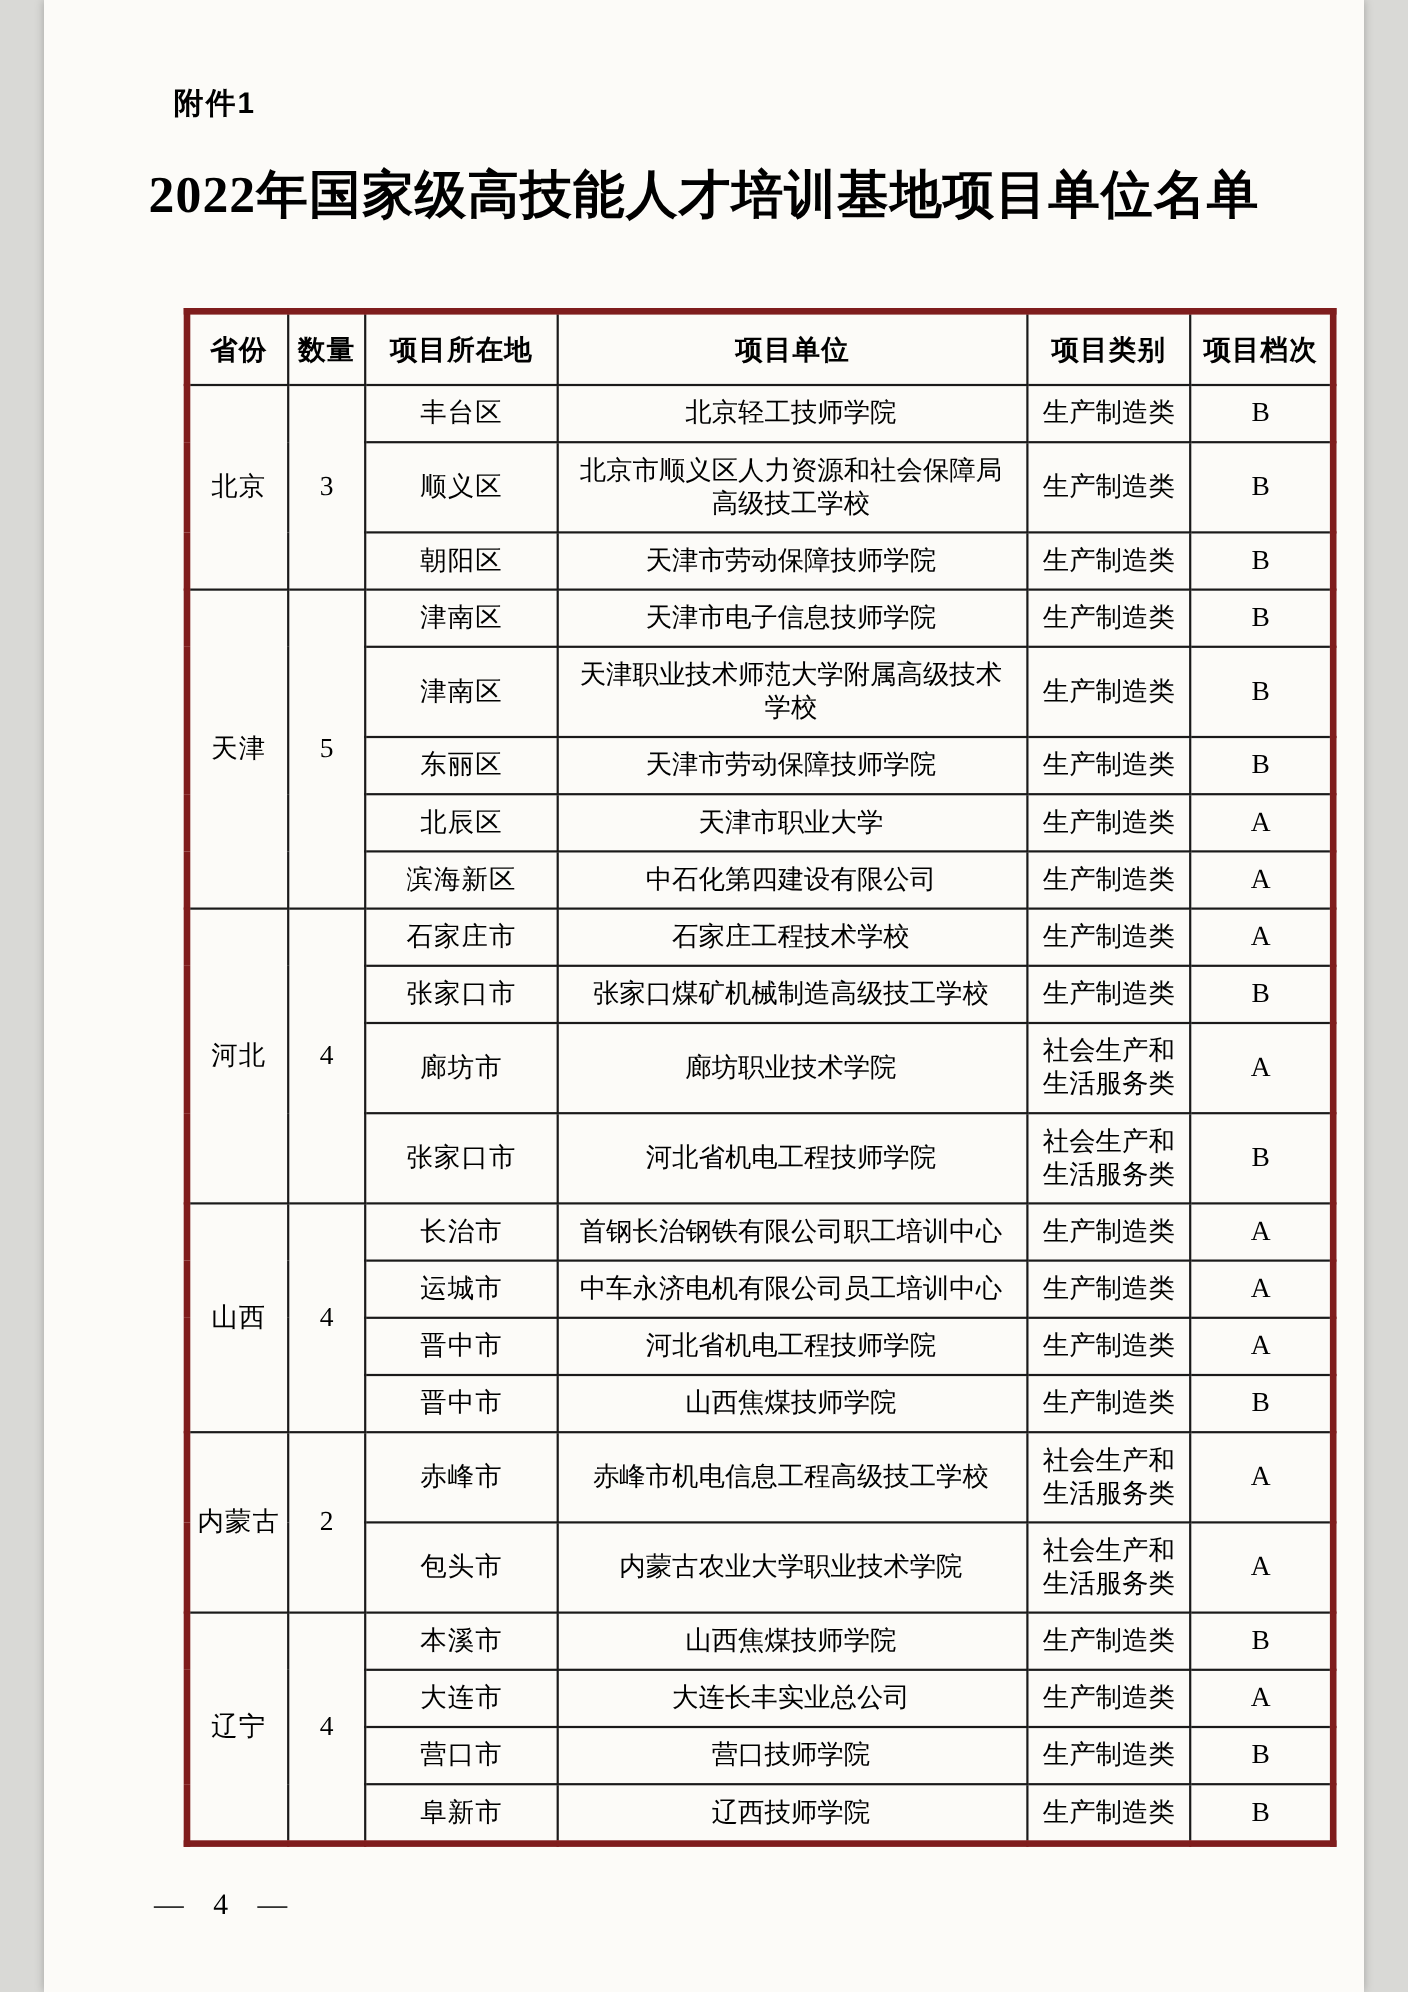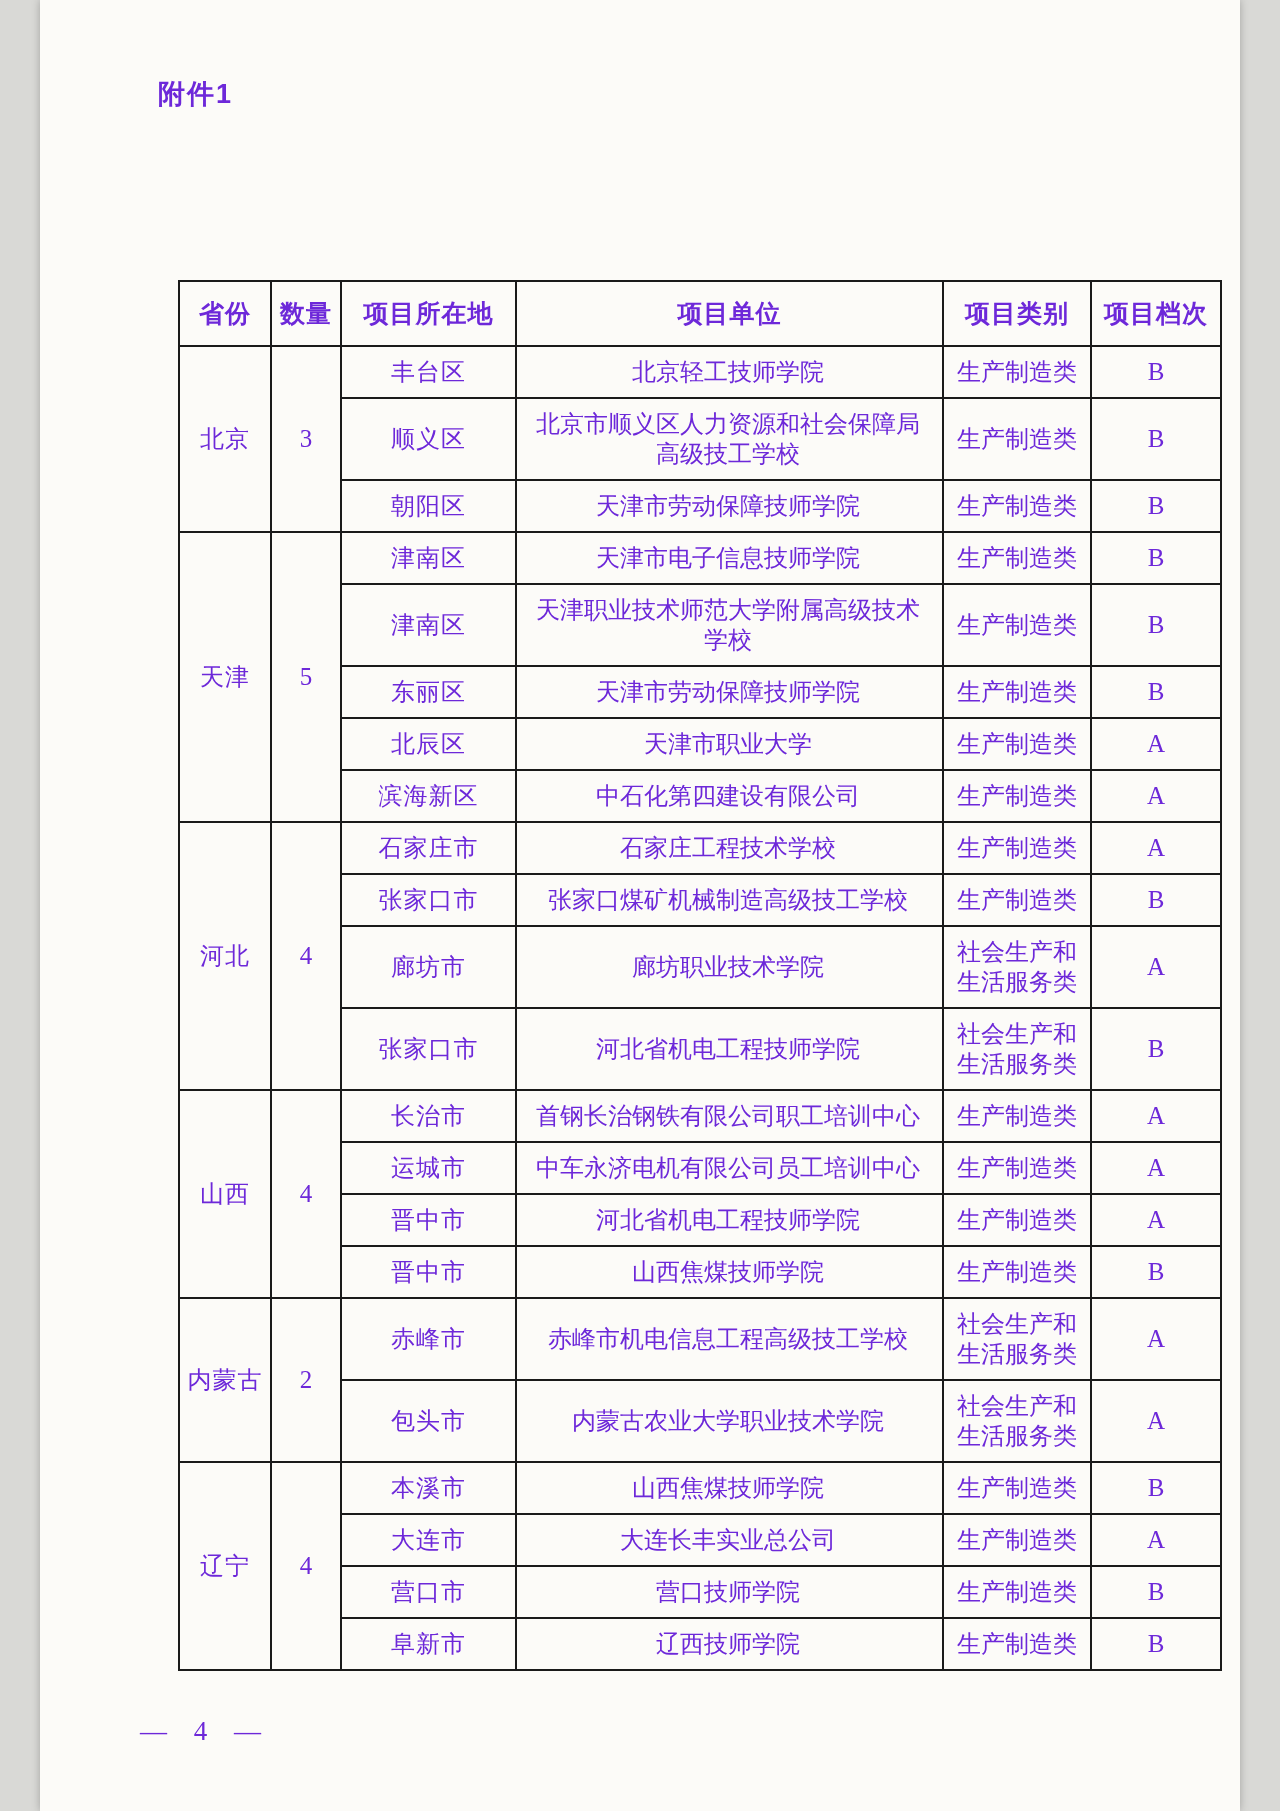"附件1" .page { color: #6d28d9 -> #000000 }
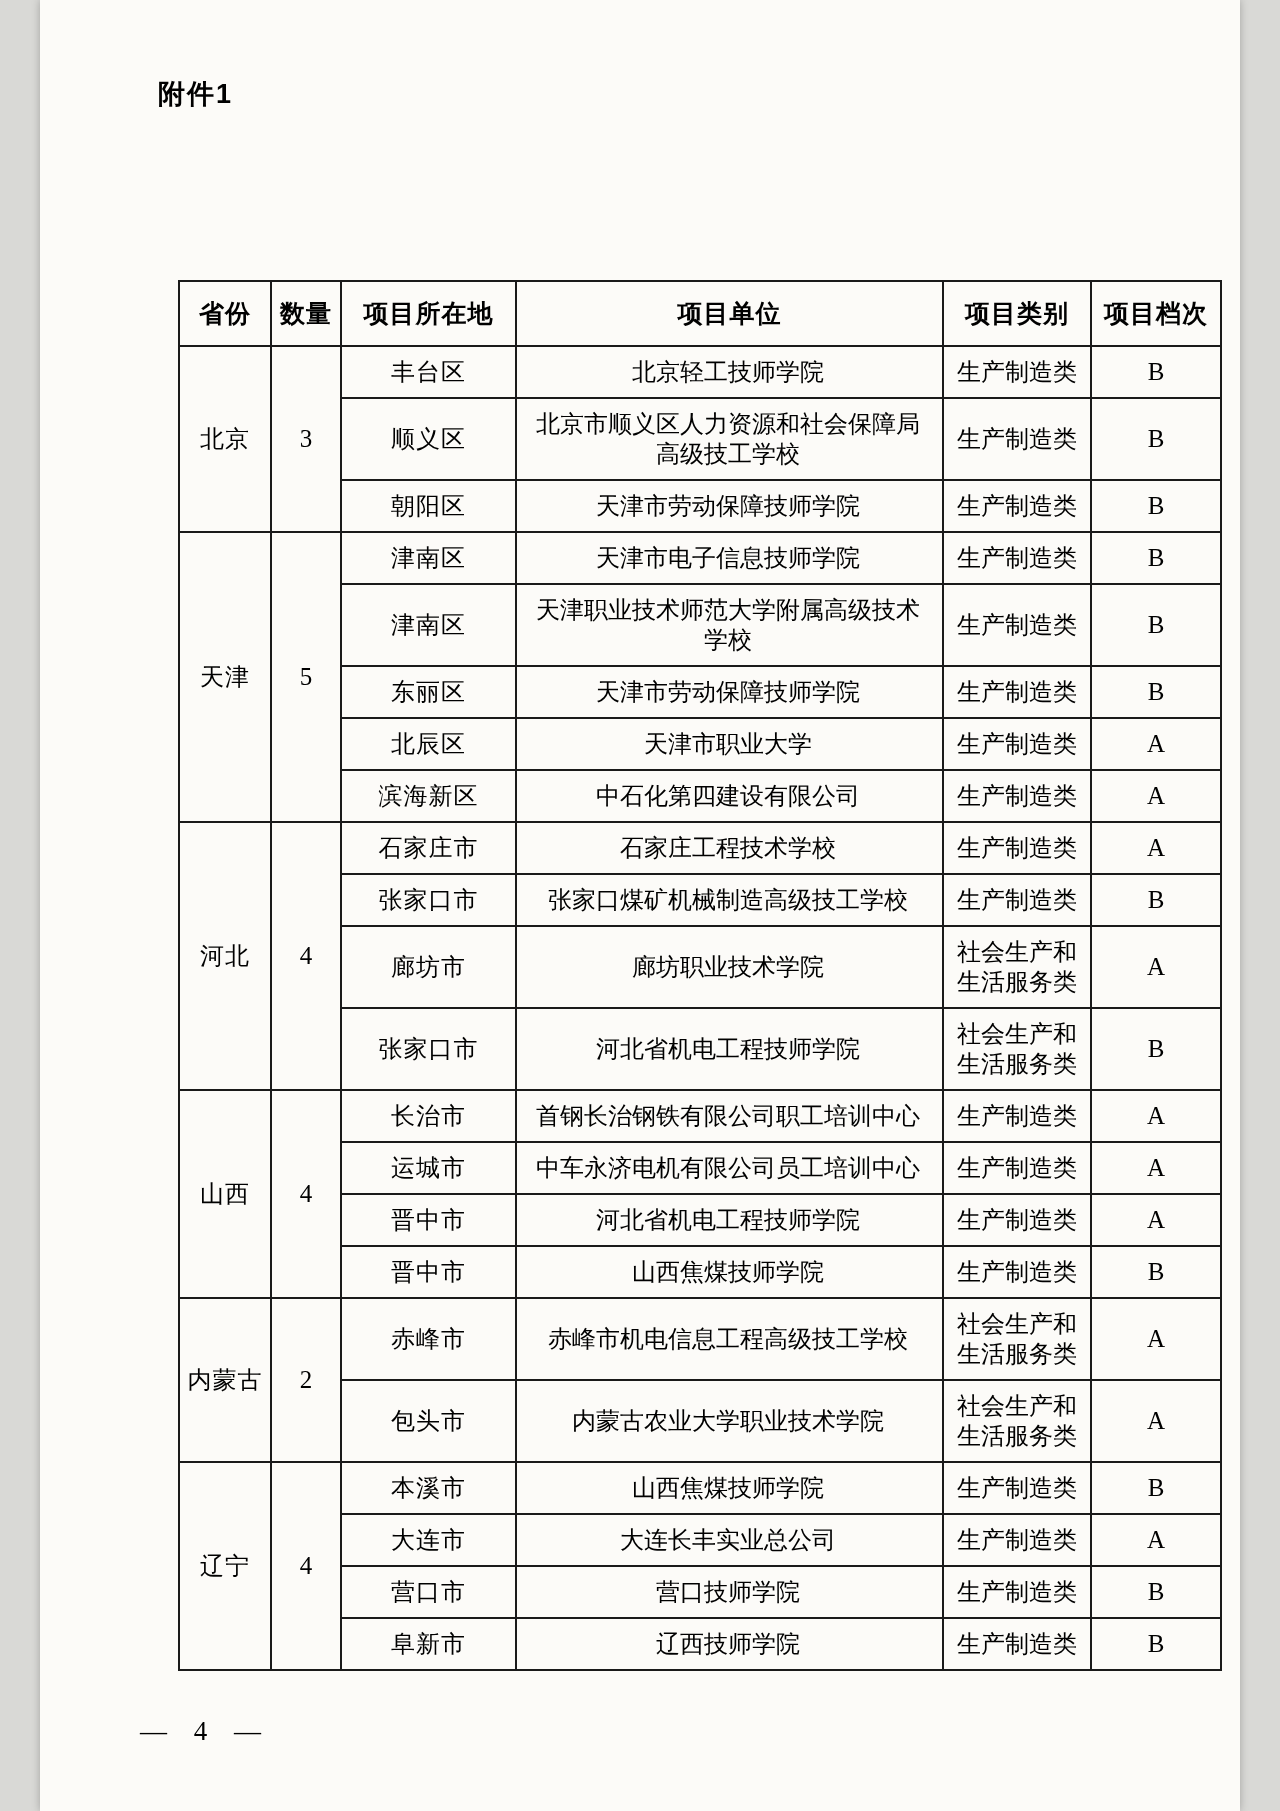"2022年国家级高技能人才培训基地项目单位名单" h1.doc-title { html: none -> <h1>2022年国家级高技能人才培训基地项目单位名单</h1> }
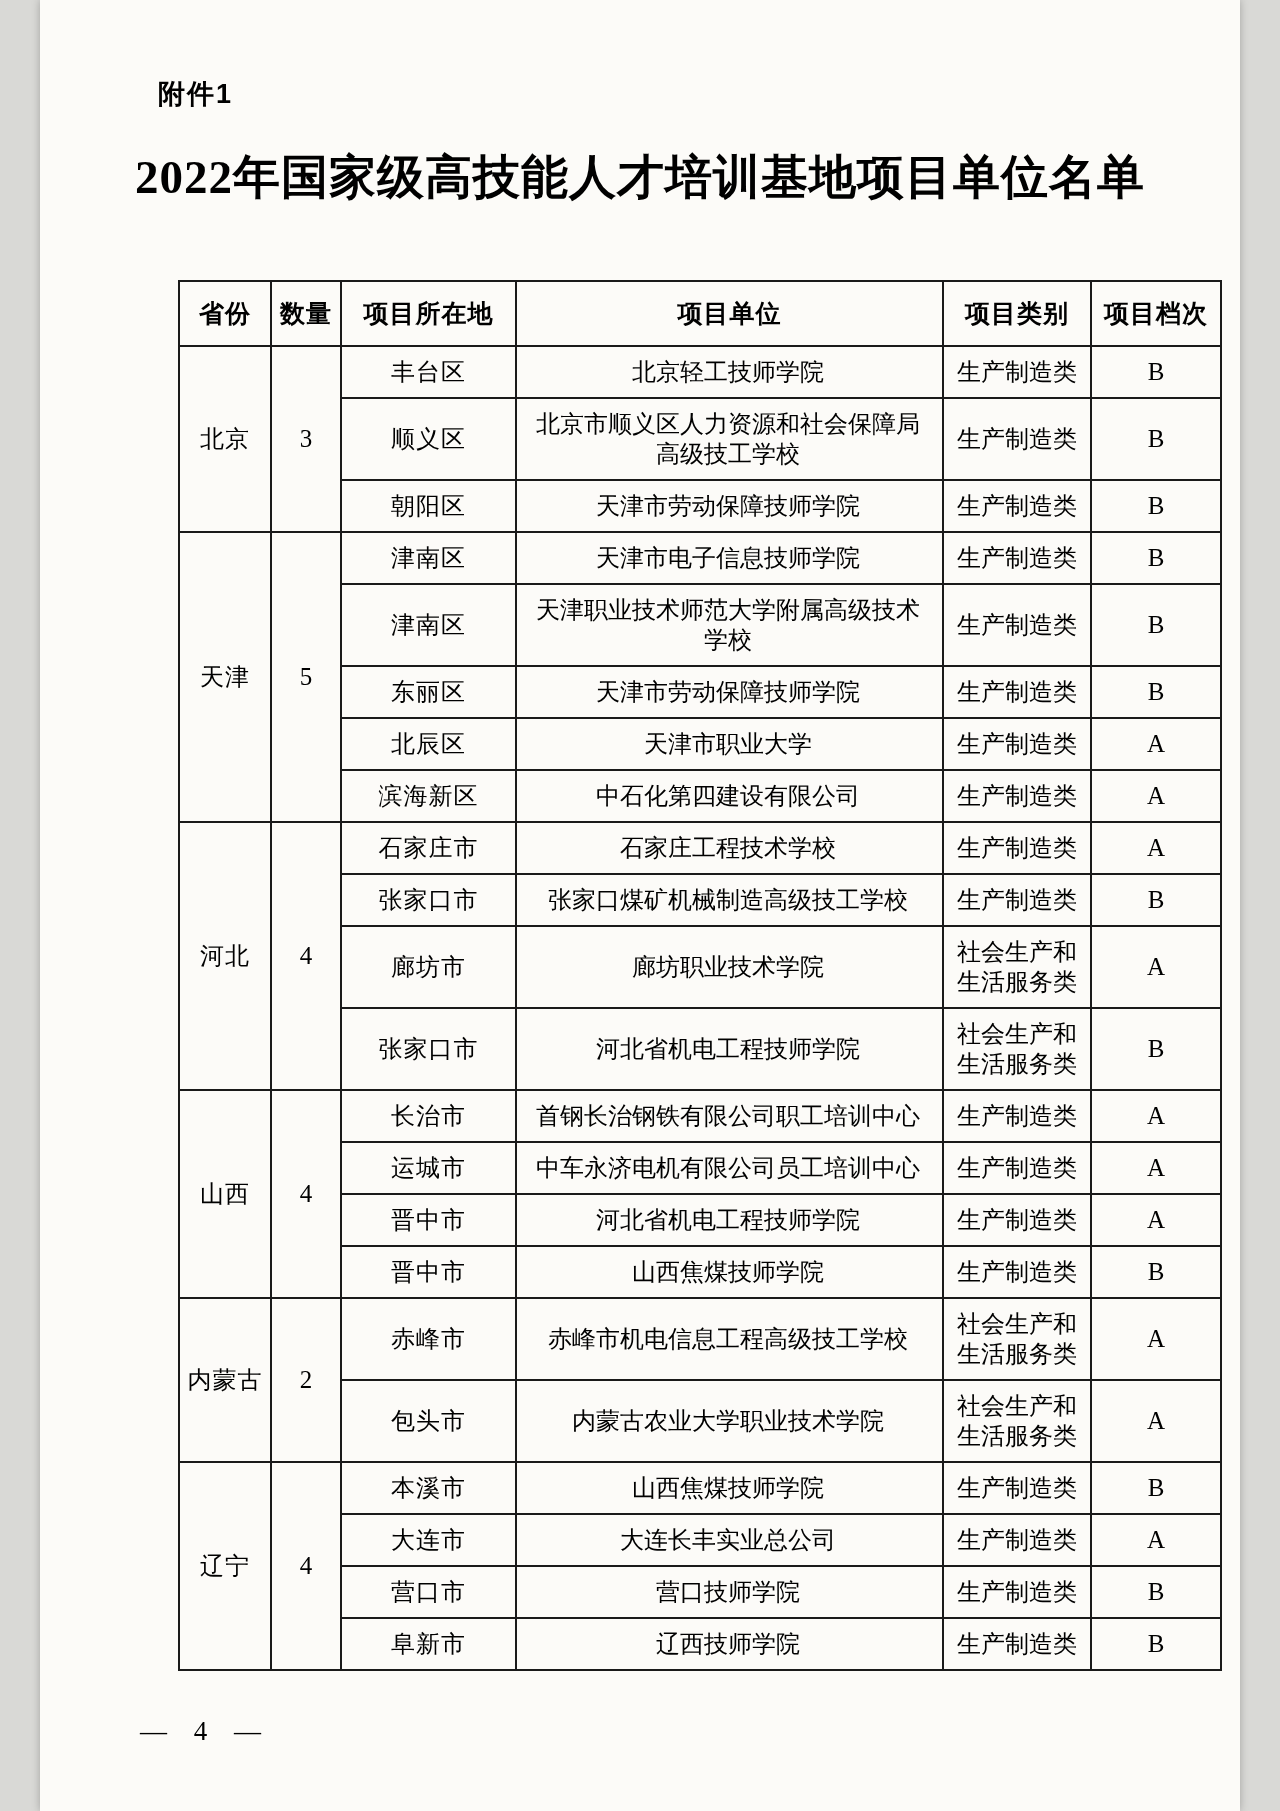"省份" table.doc-table { border: 1px solid #7f1d1d -> 6px solid #7f1d1d; left: 138px -> 127px }
